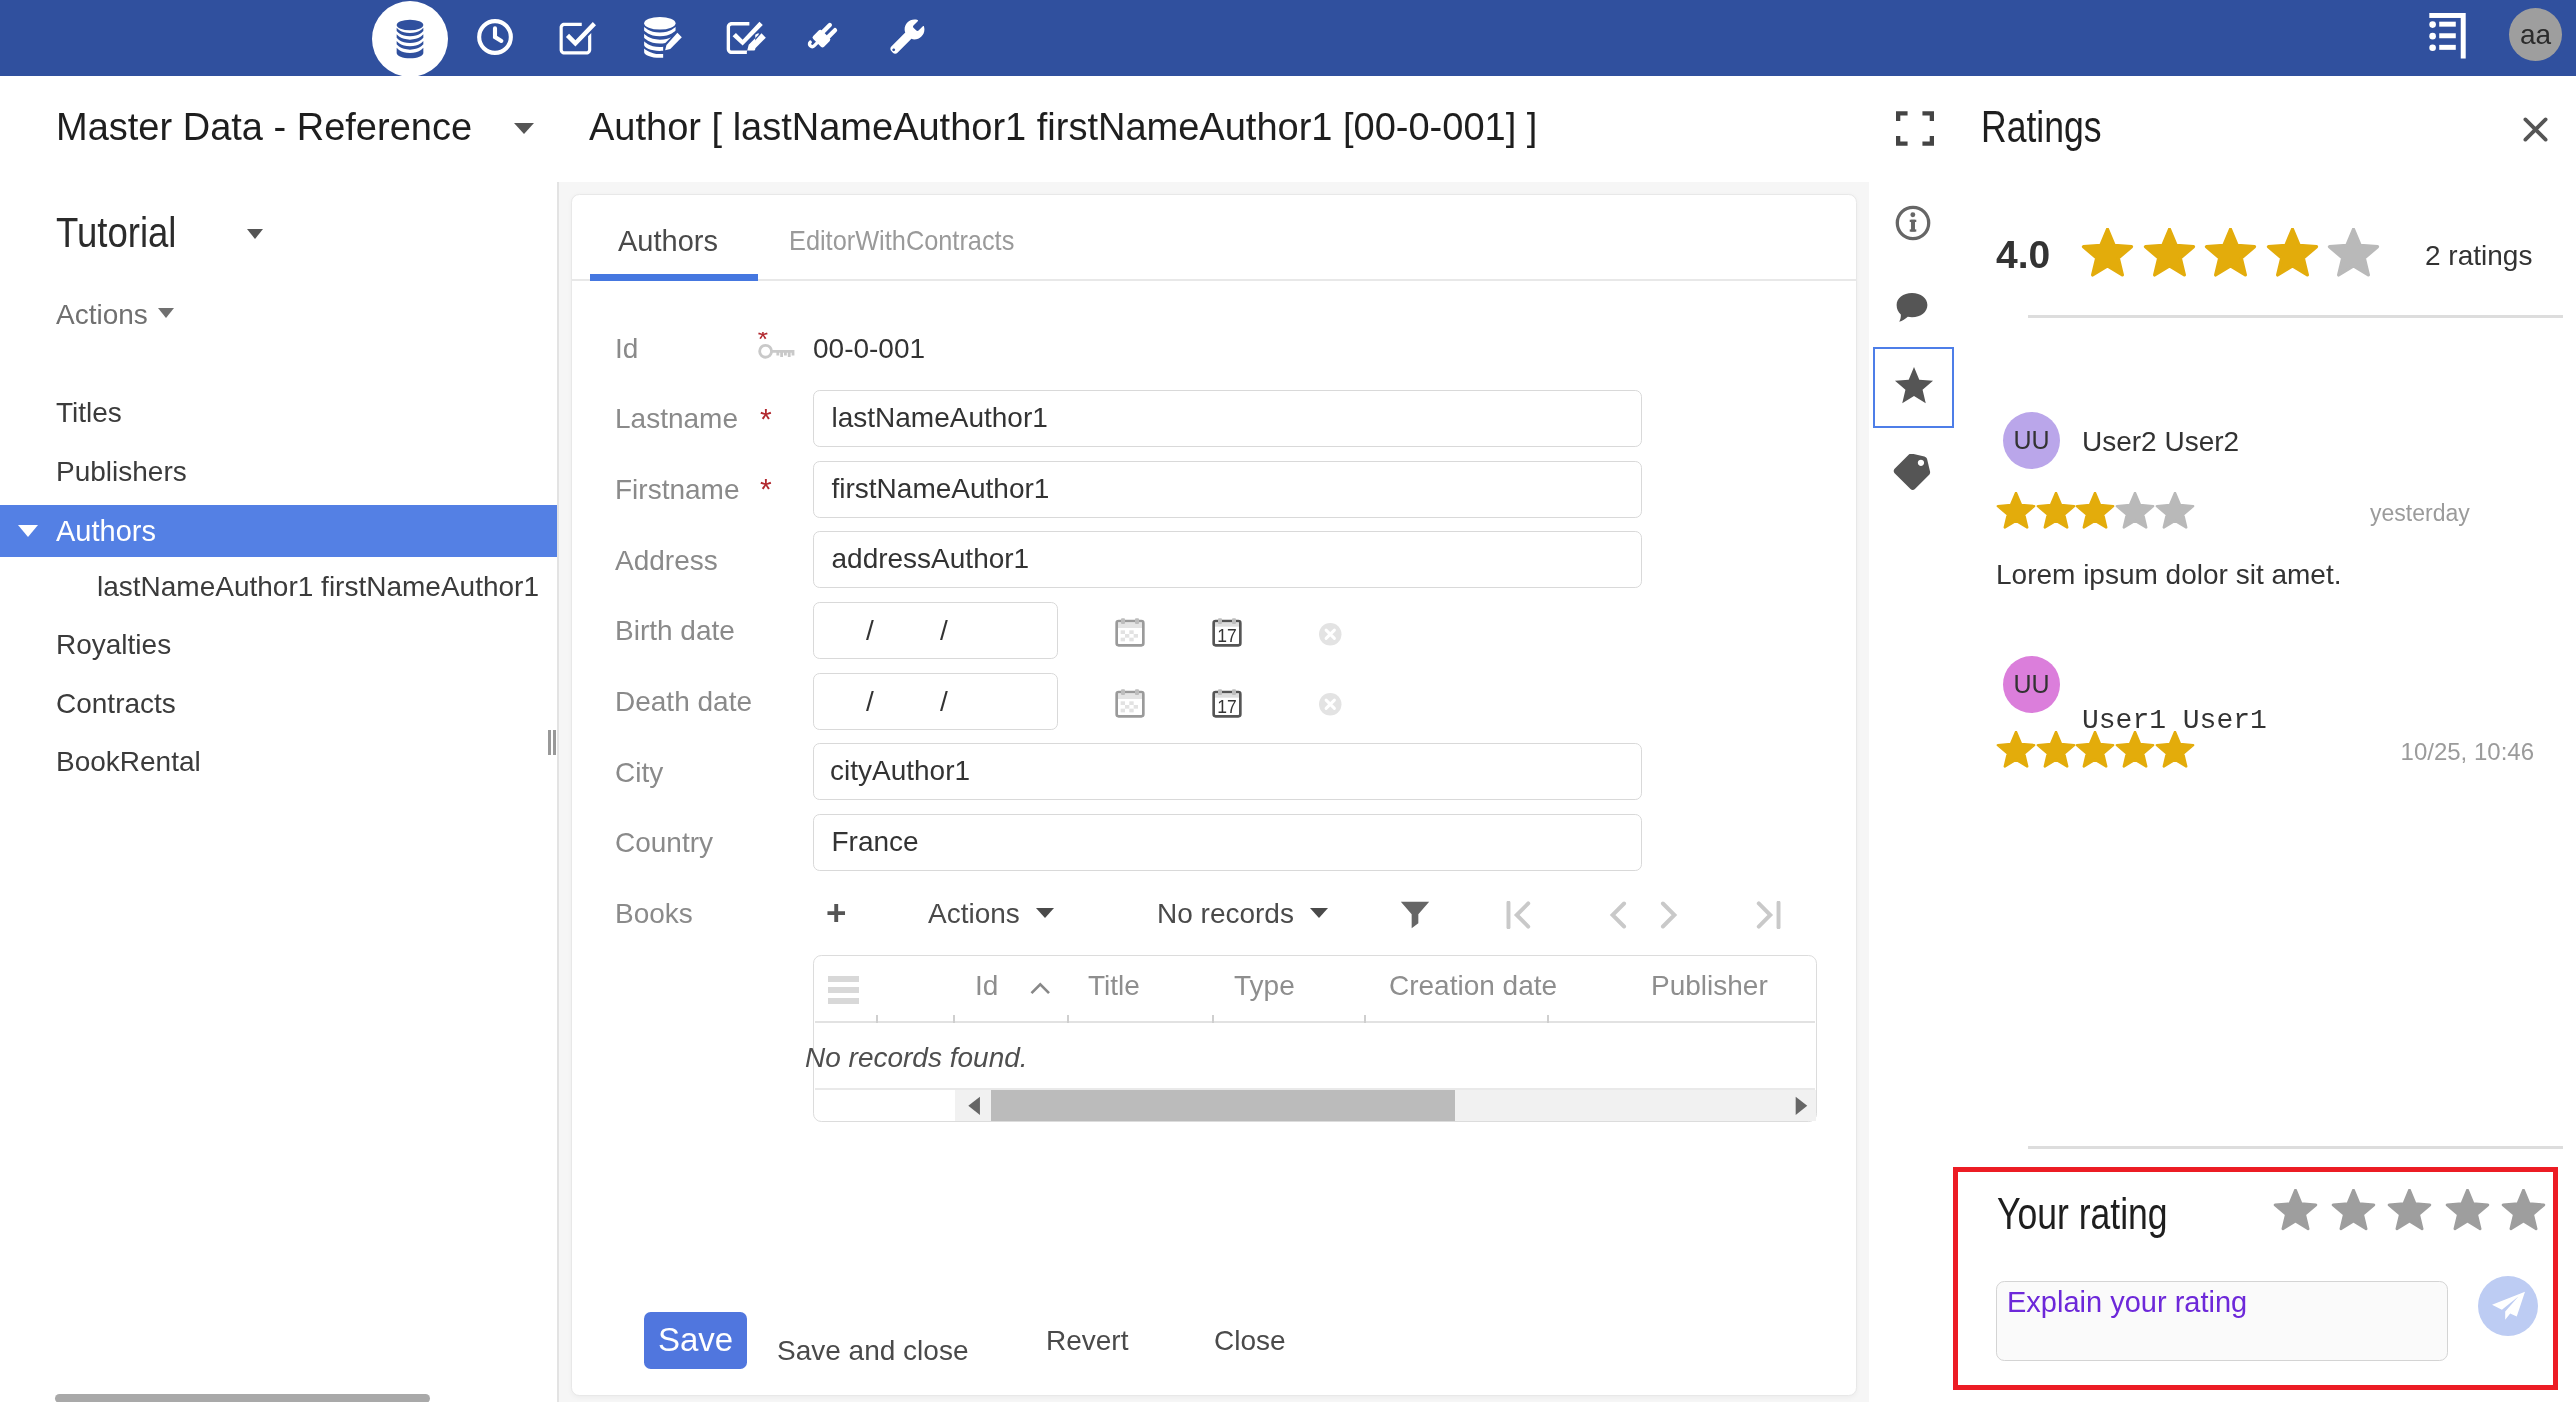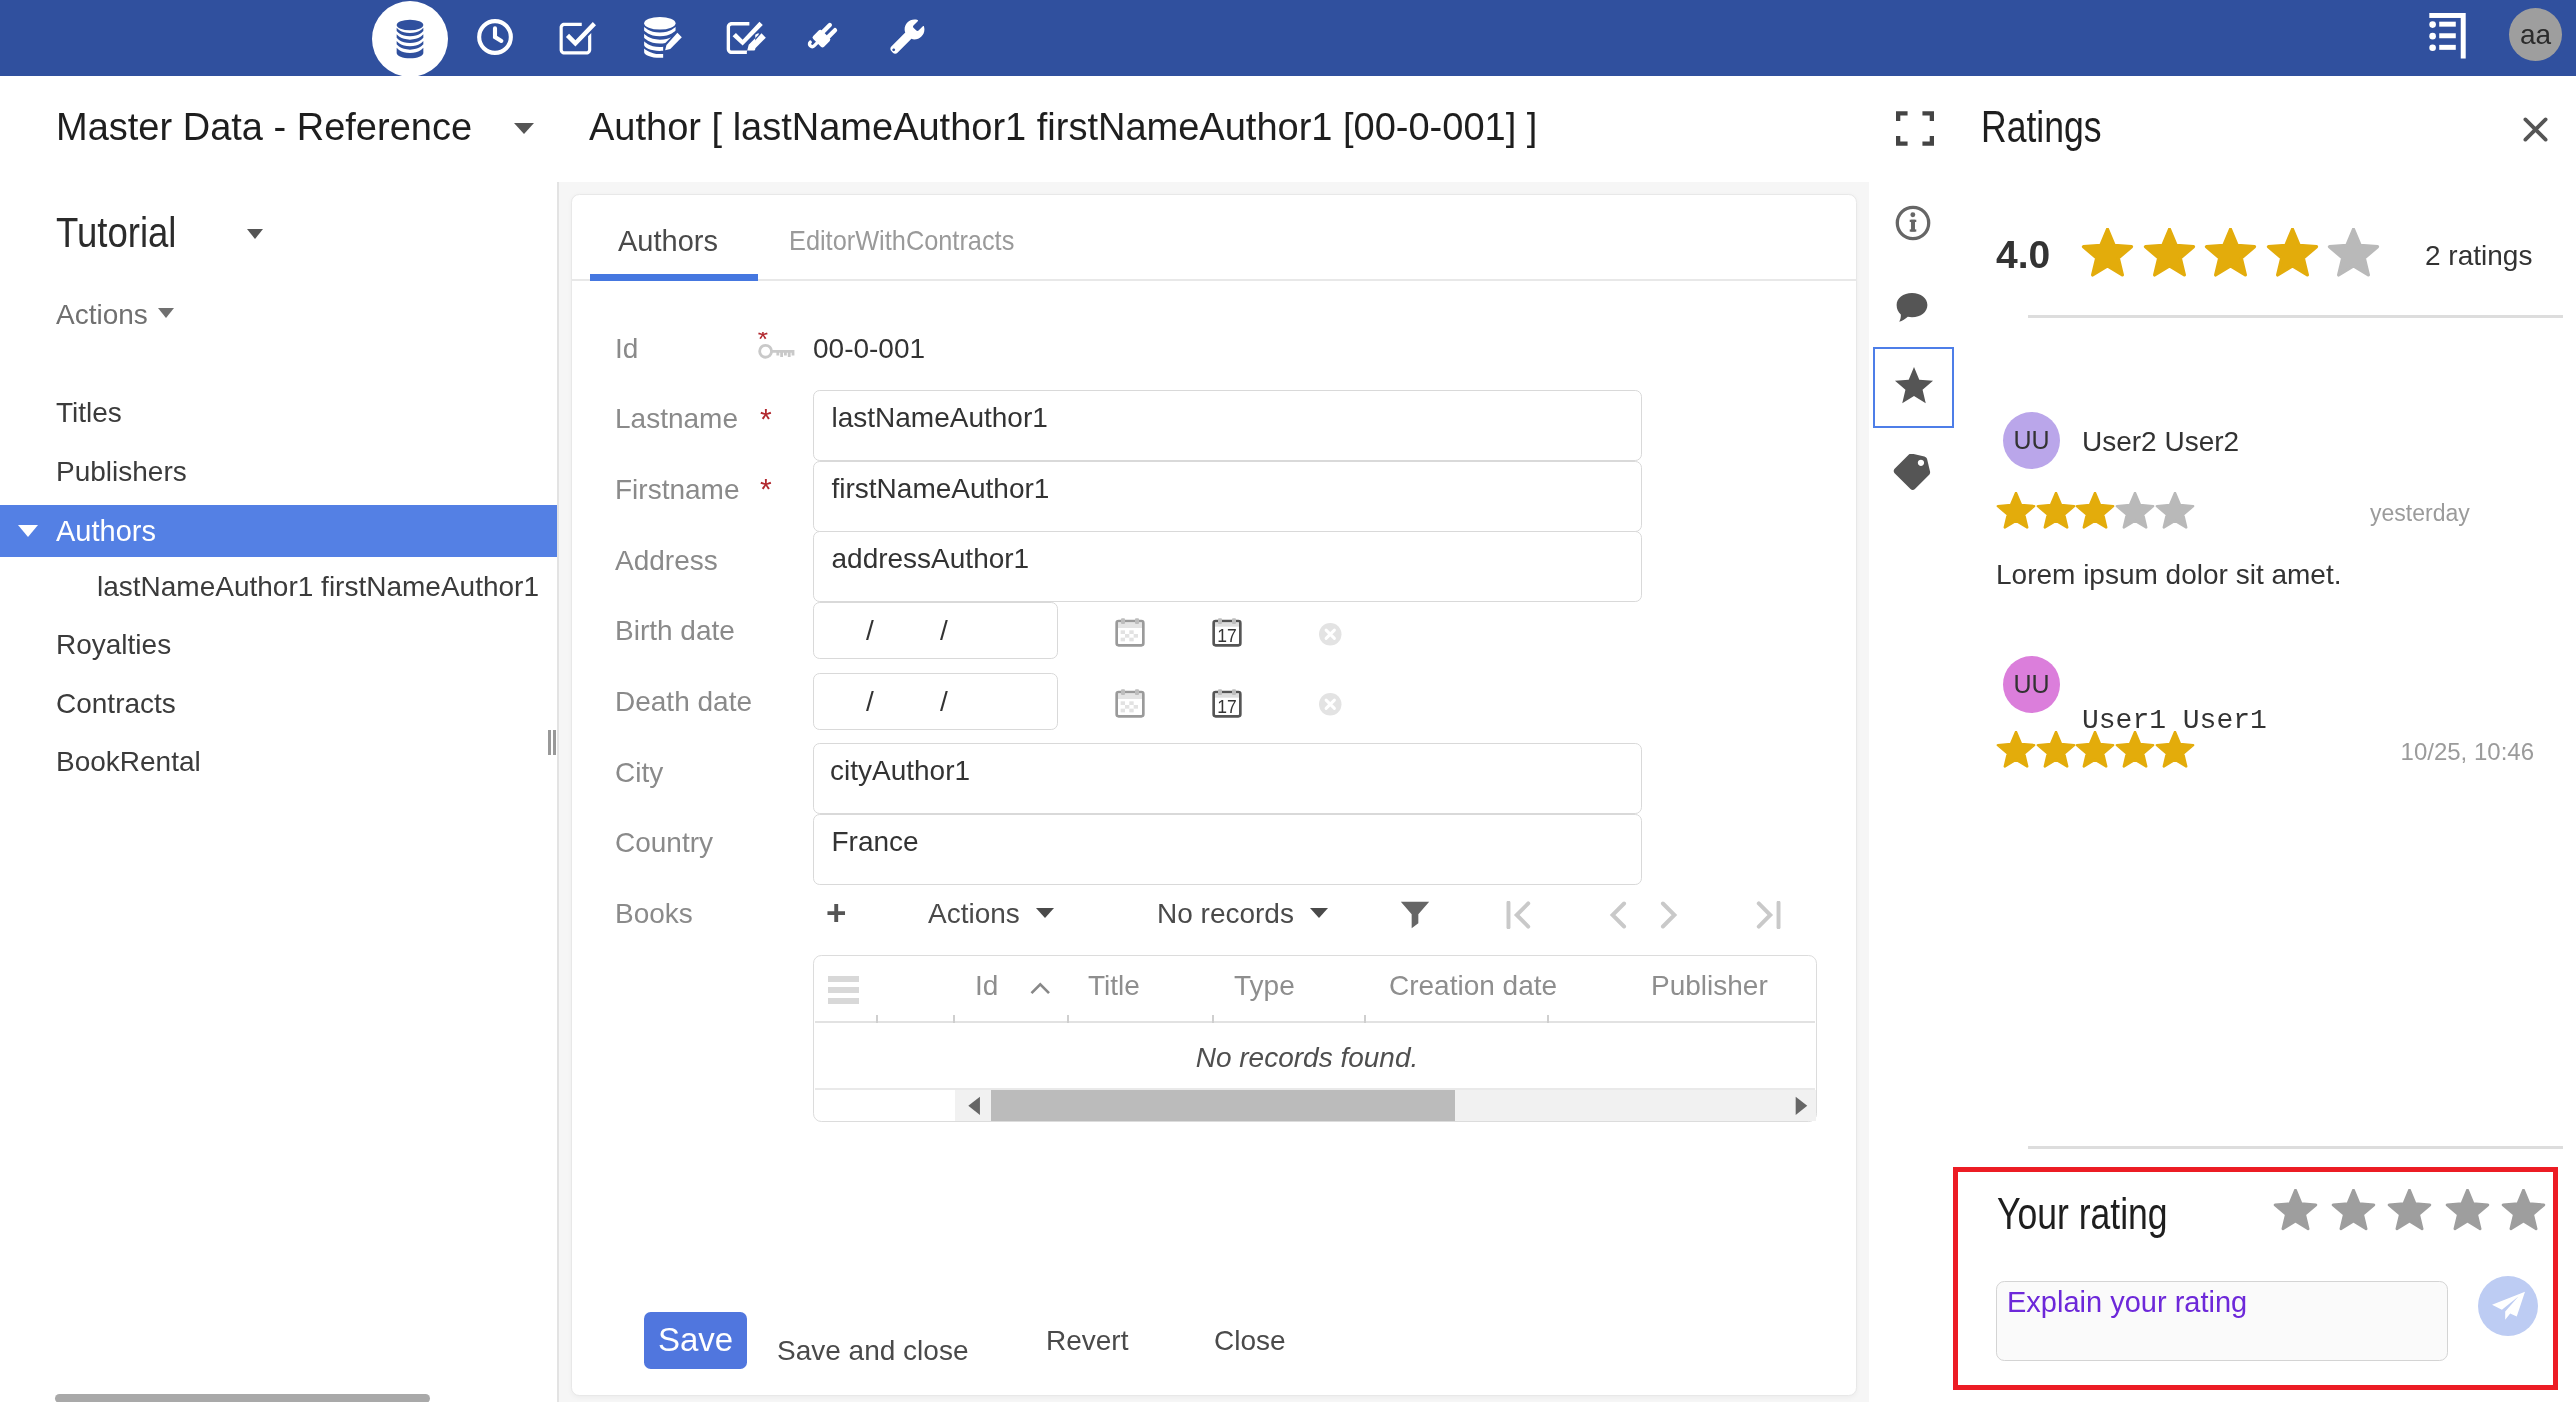"lastNameAuthor1" .finput { height: 71px -> 57px }
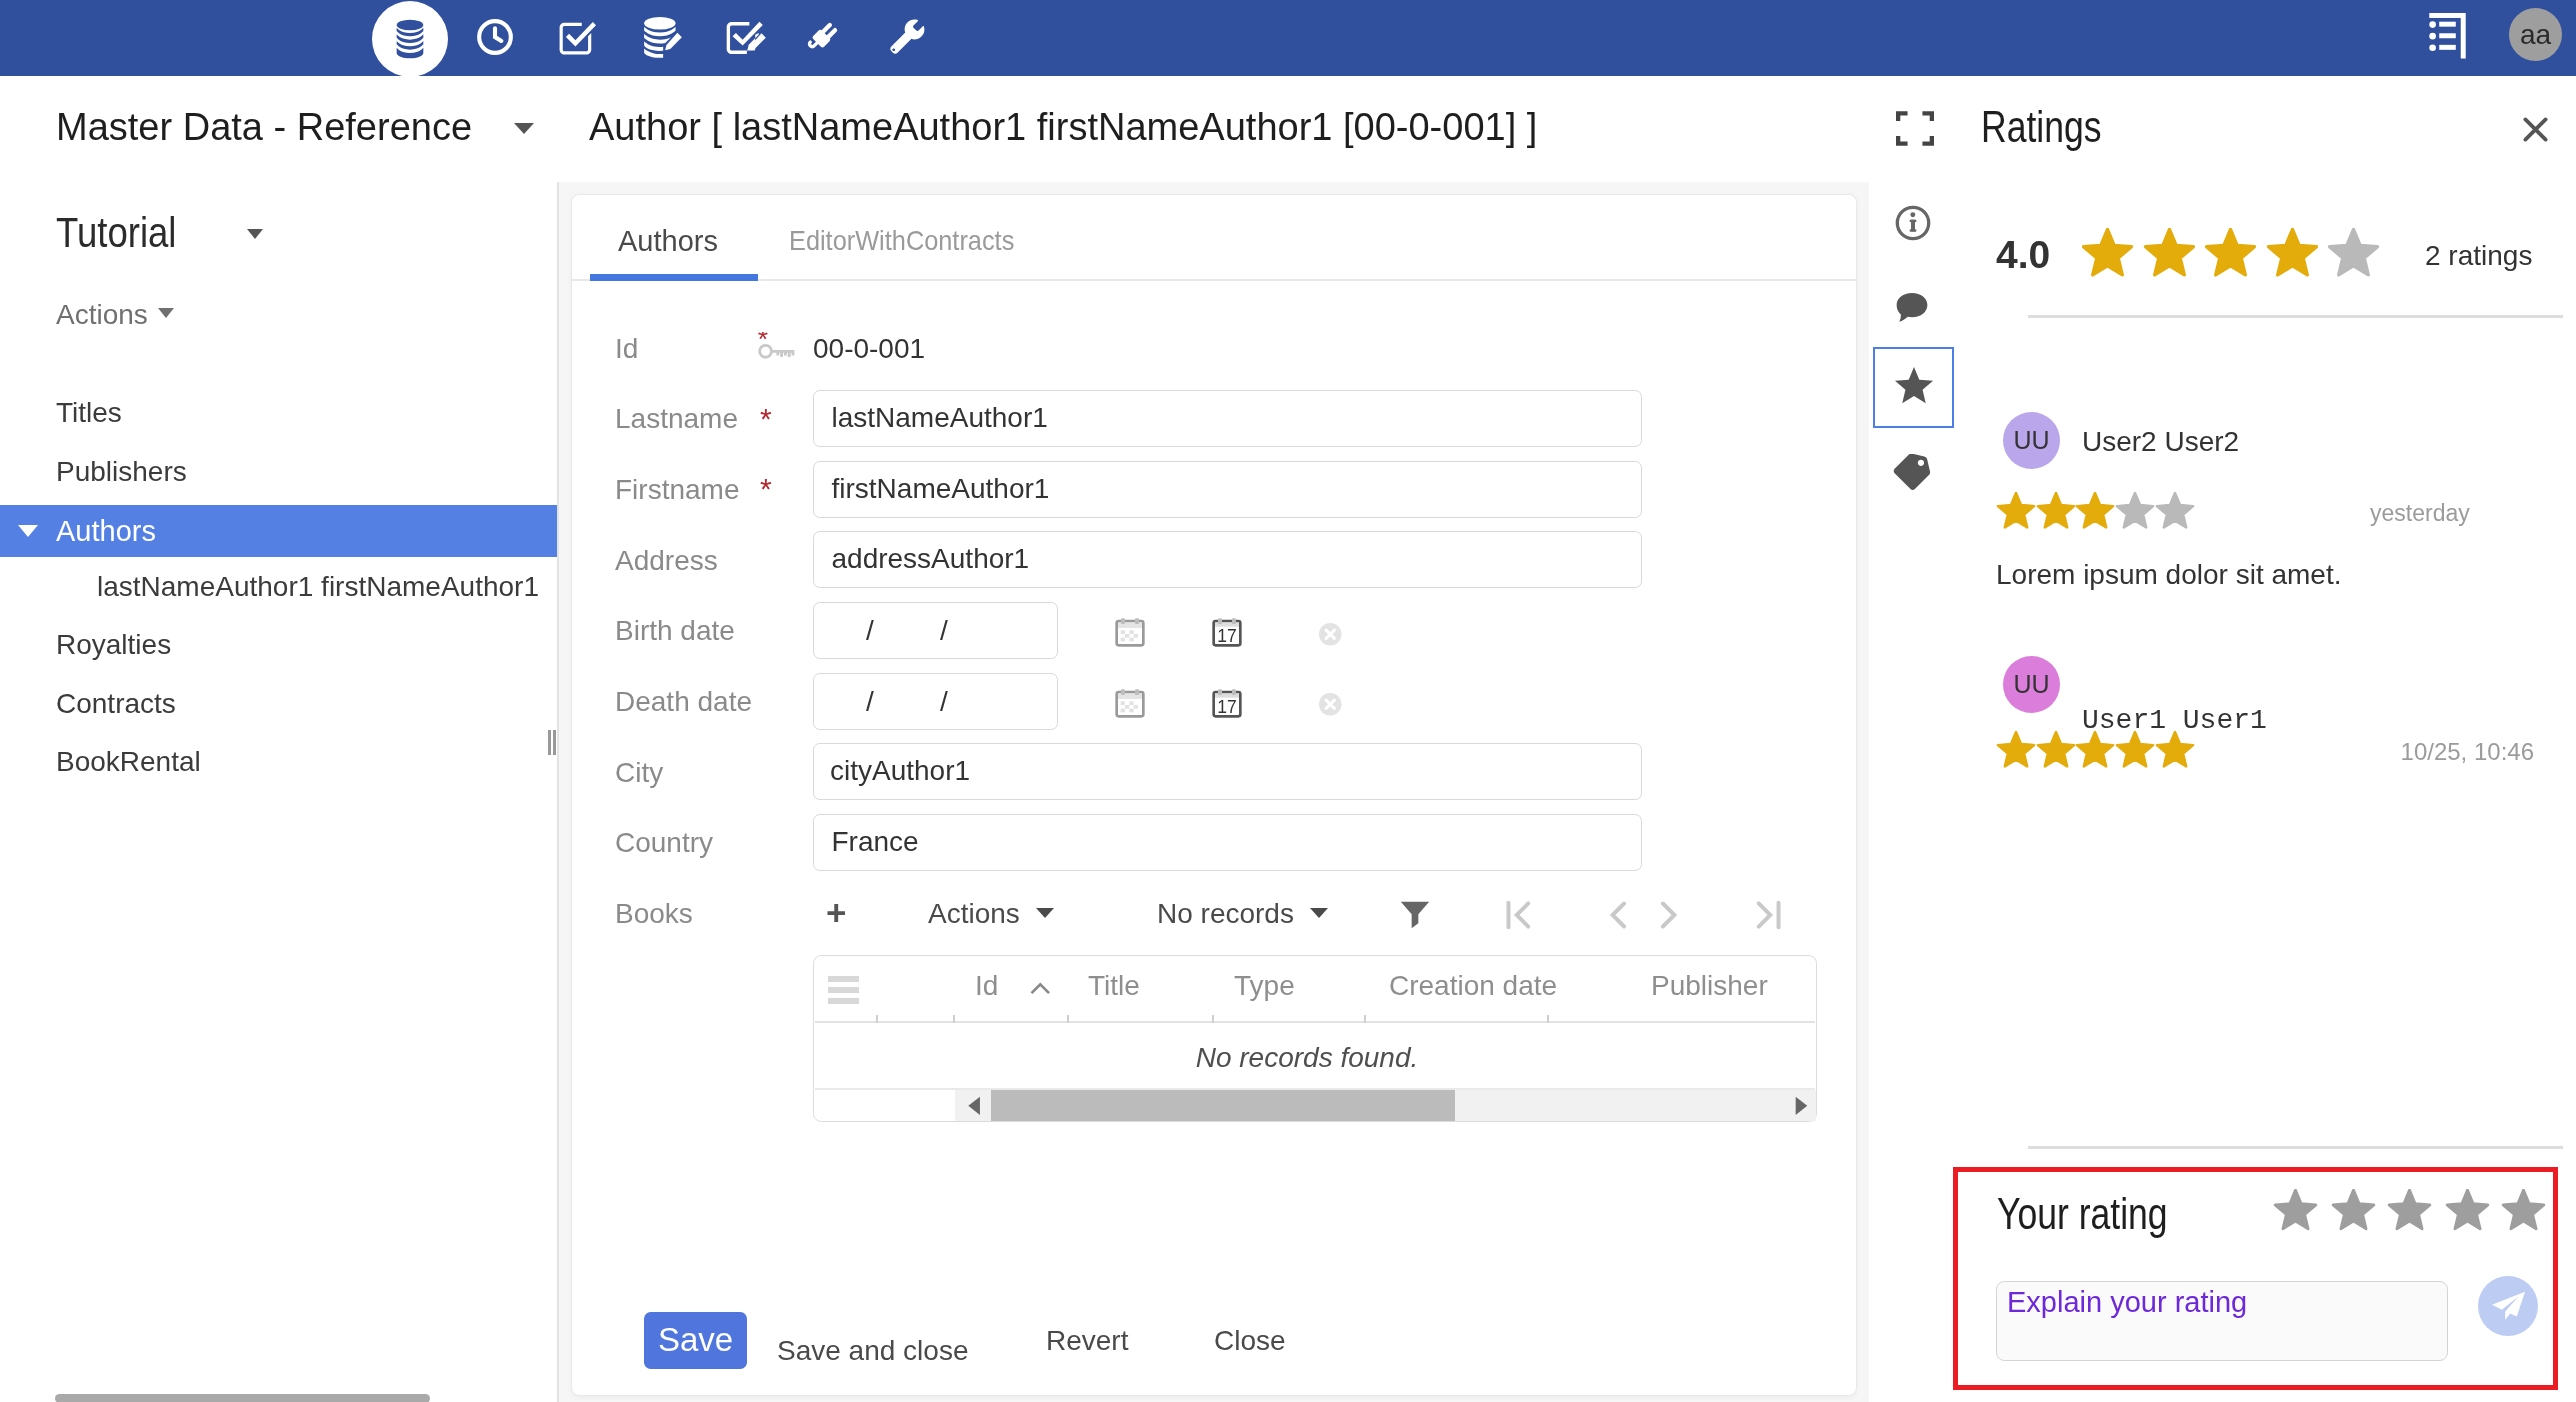"No records found." div.a { text-align: center -> left }
